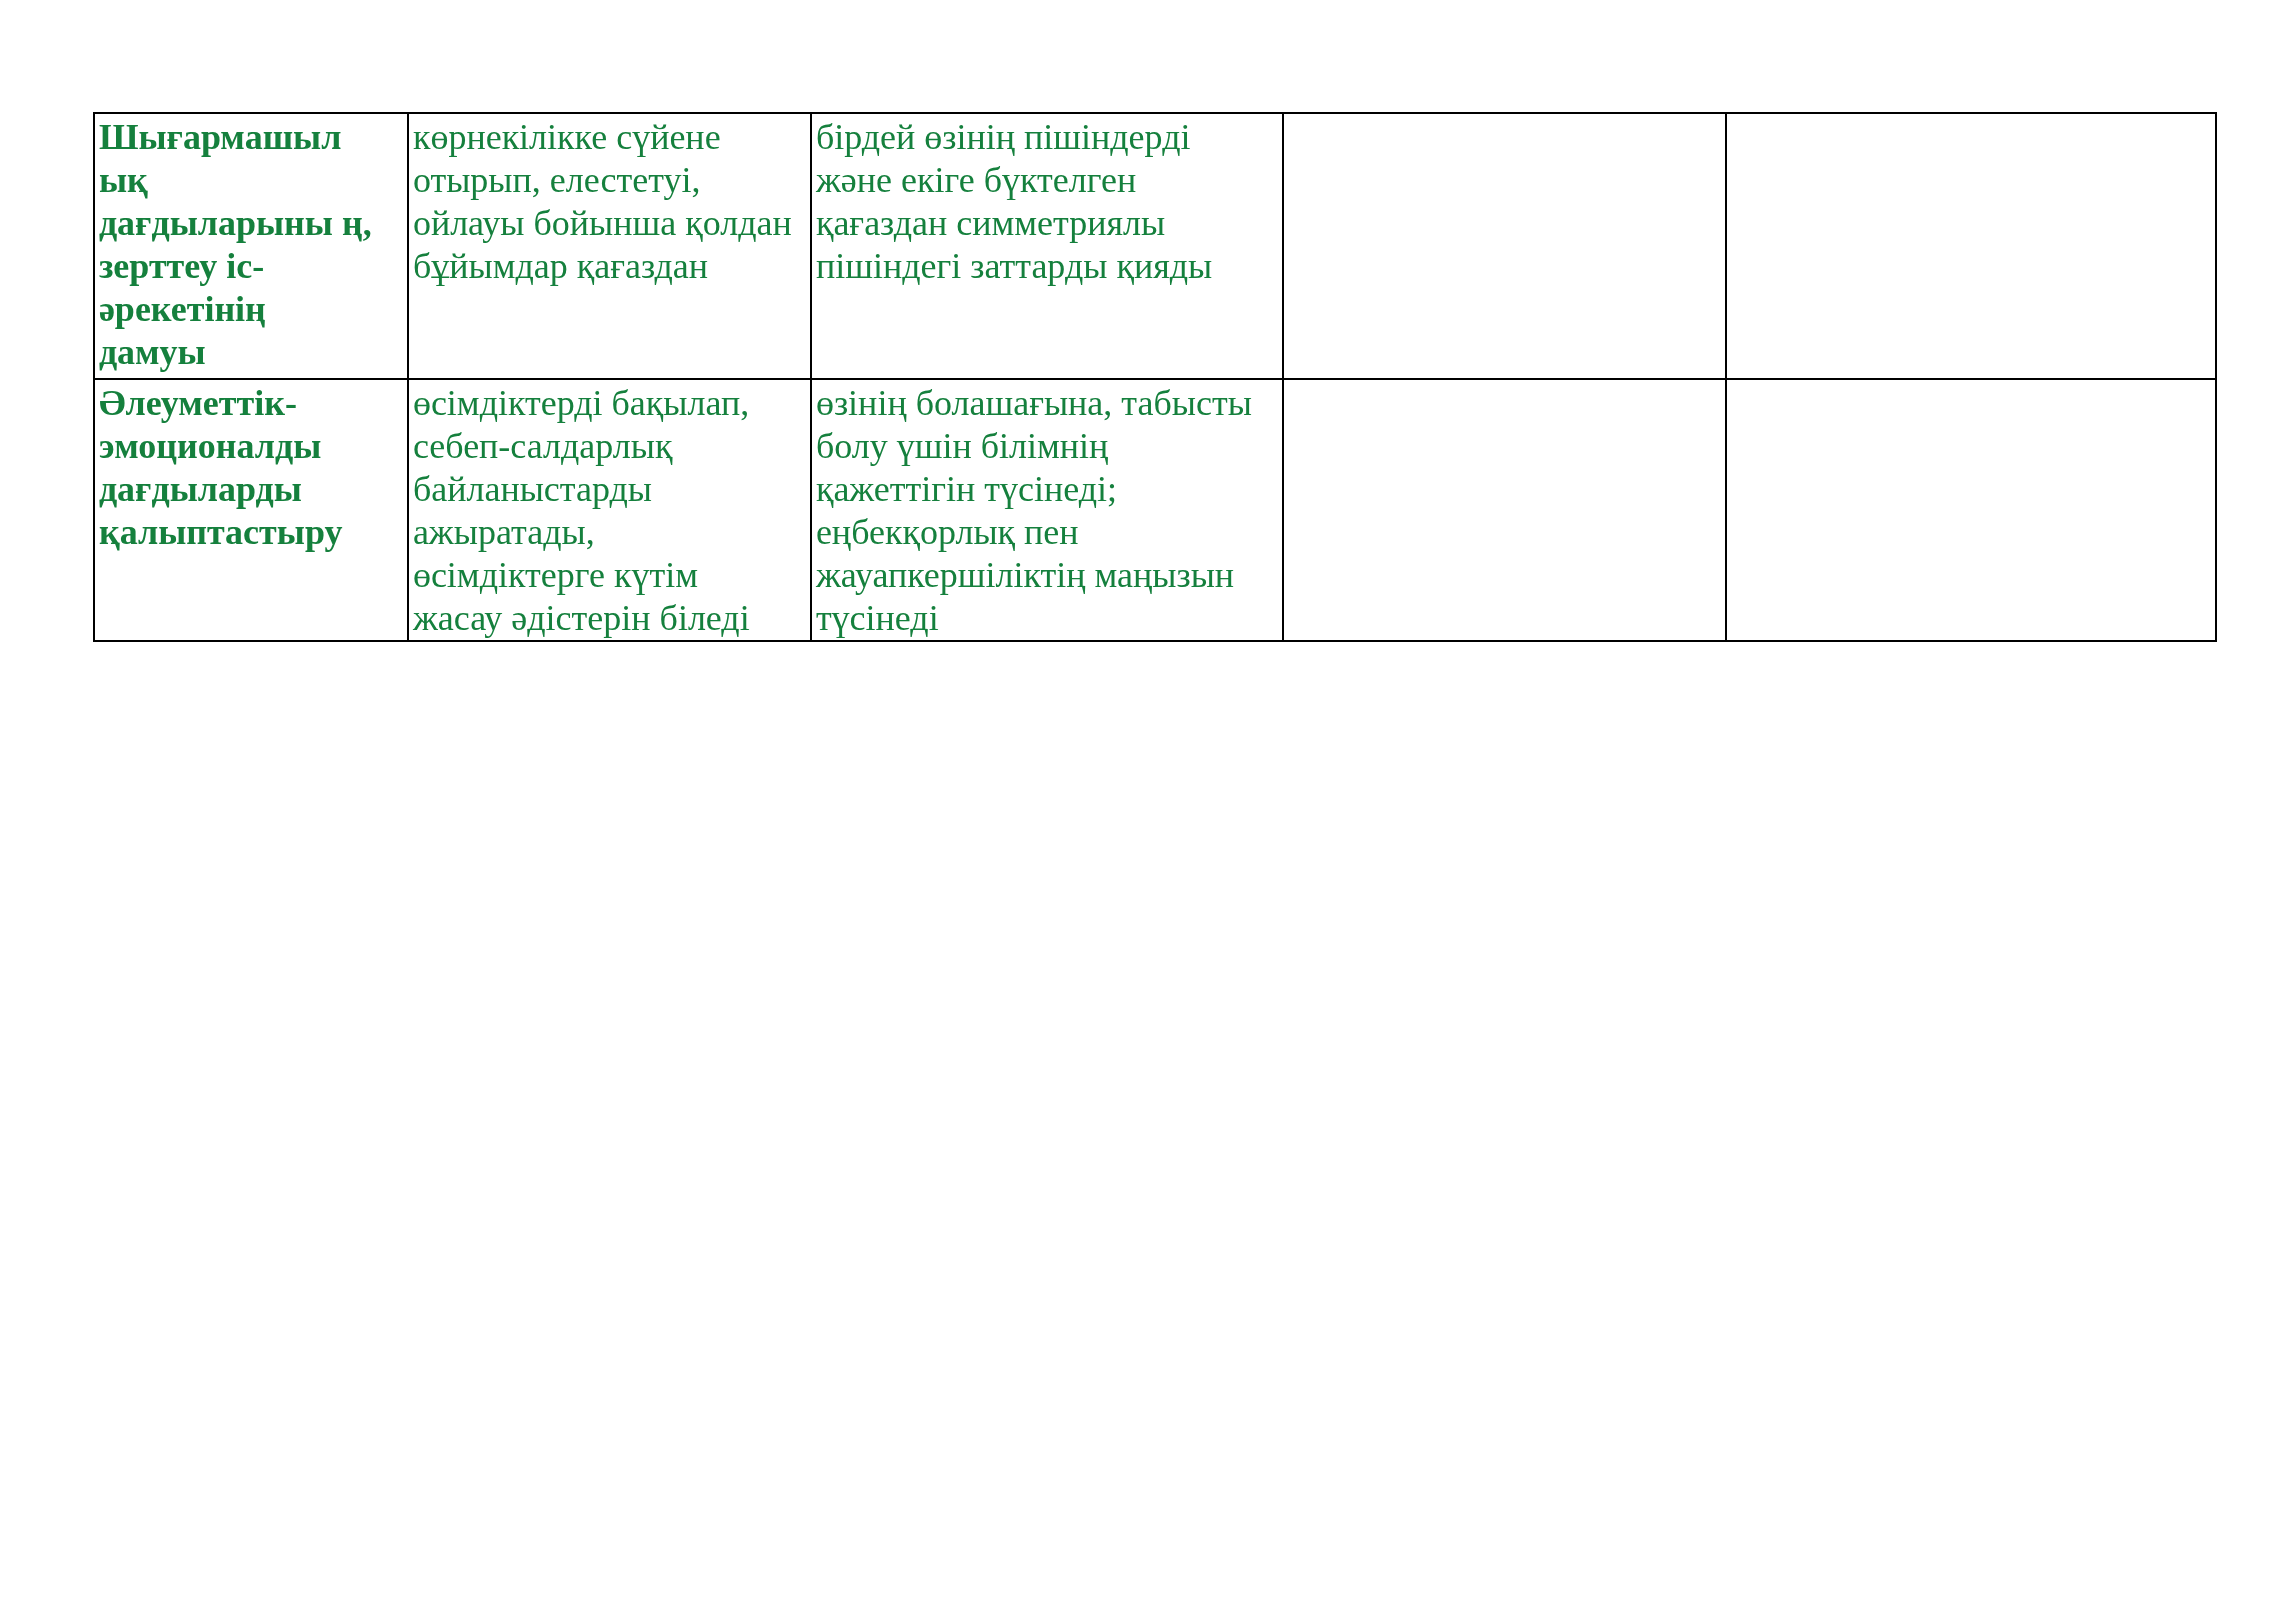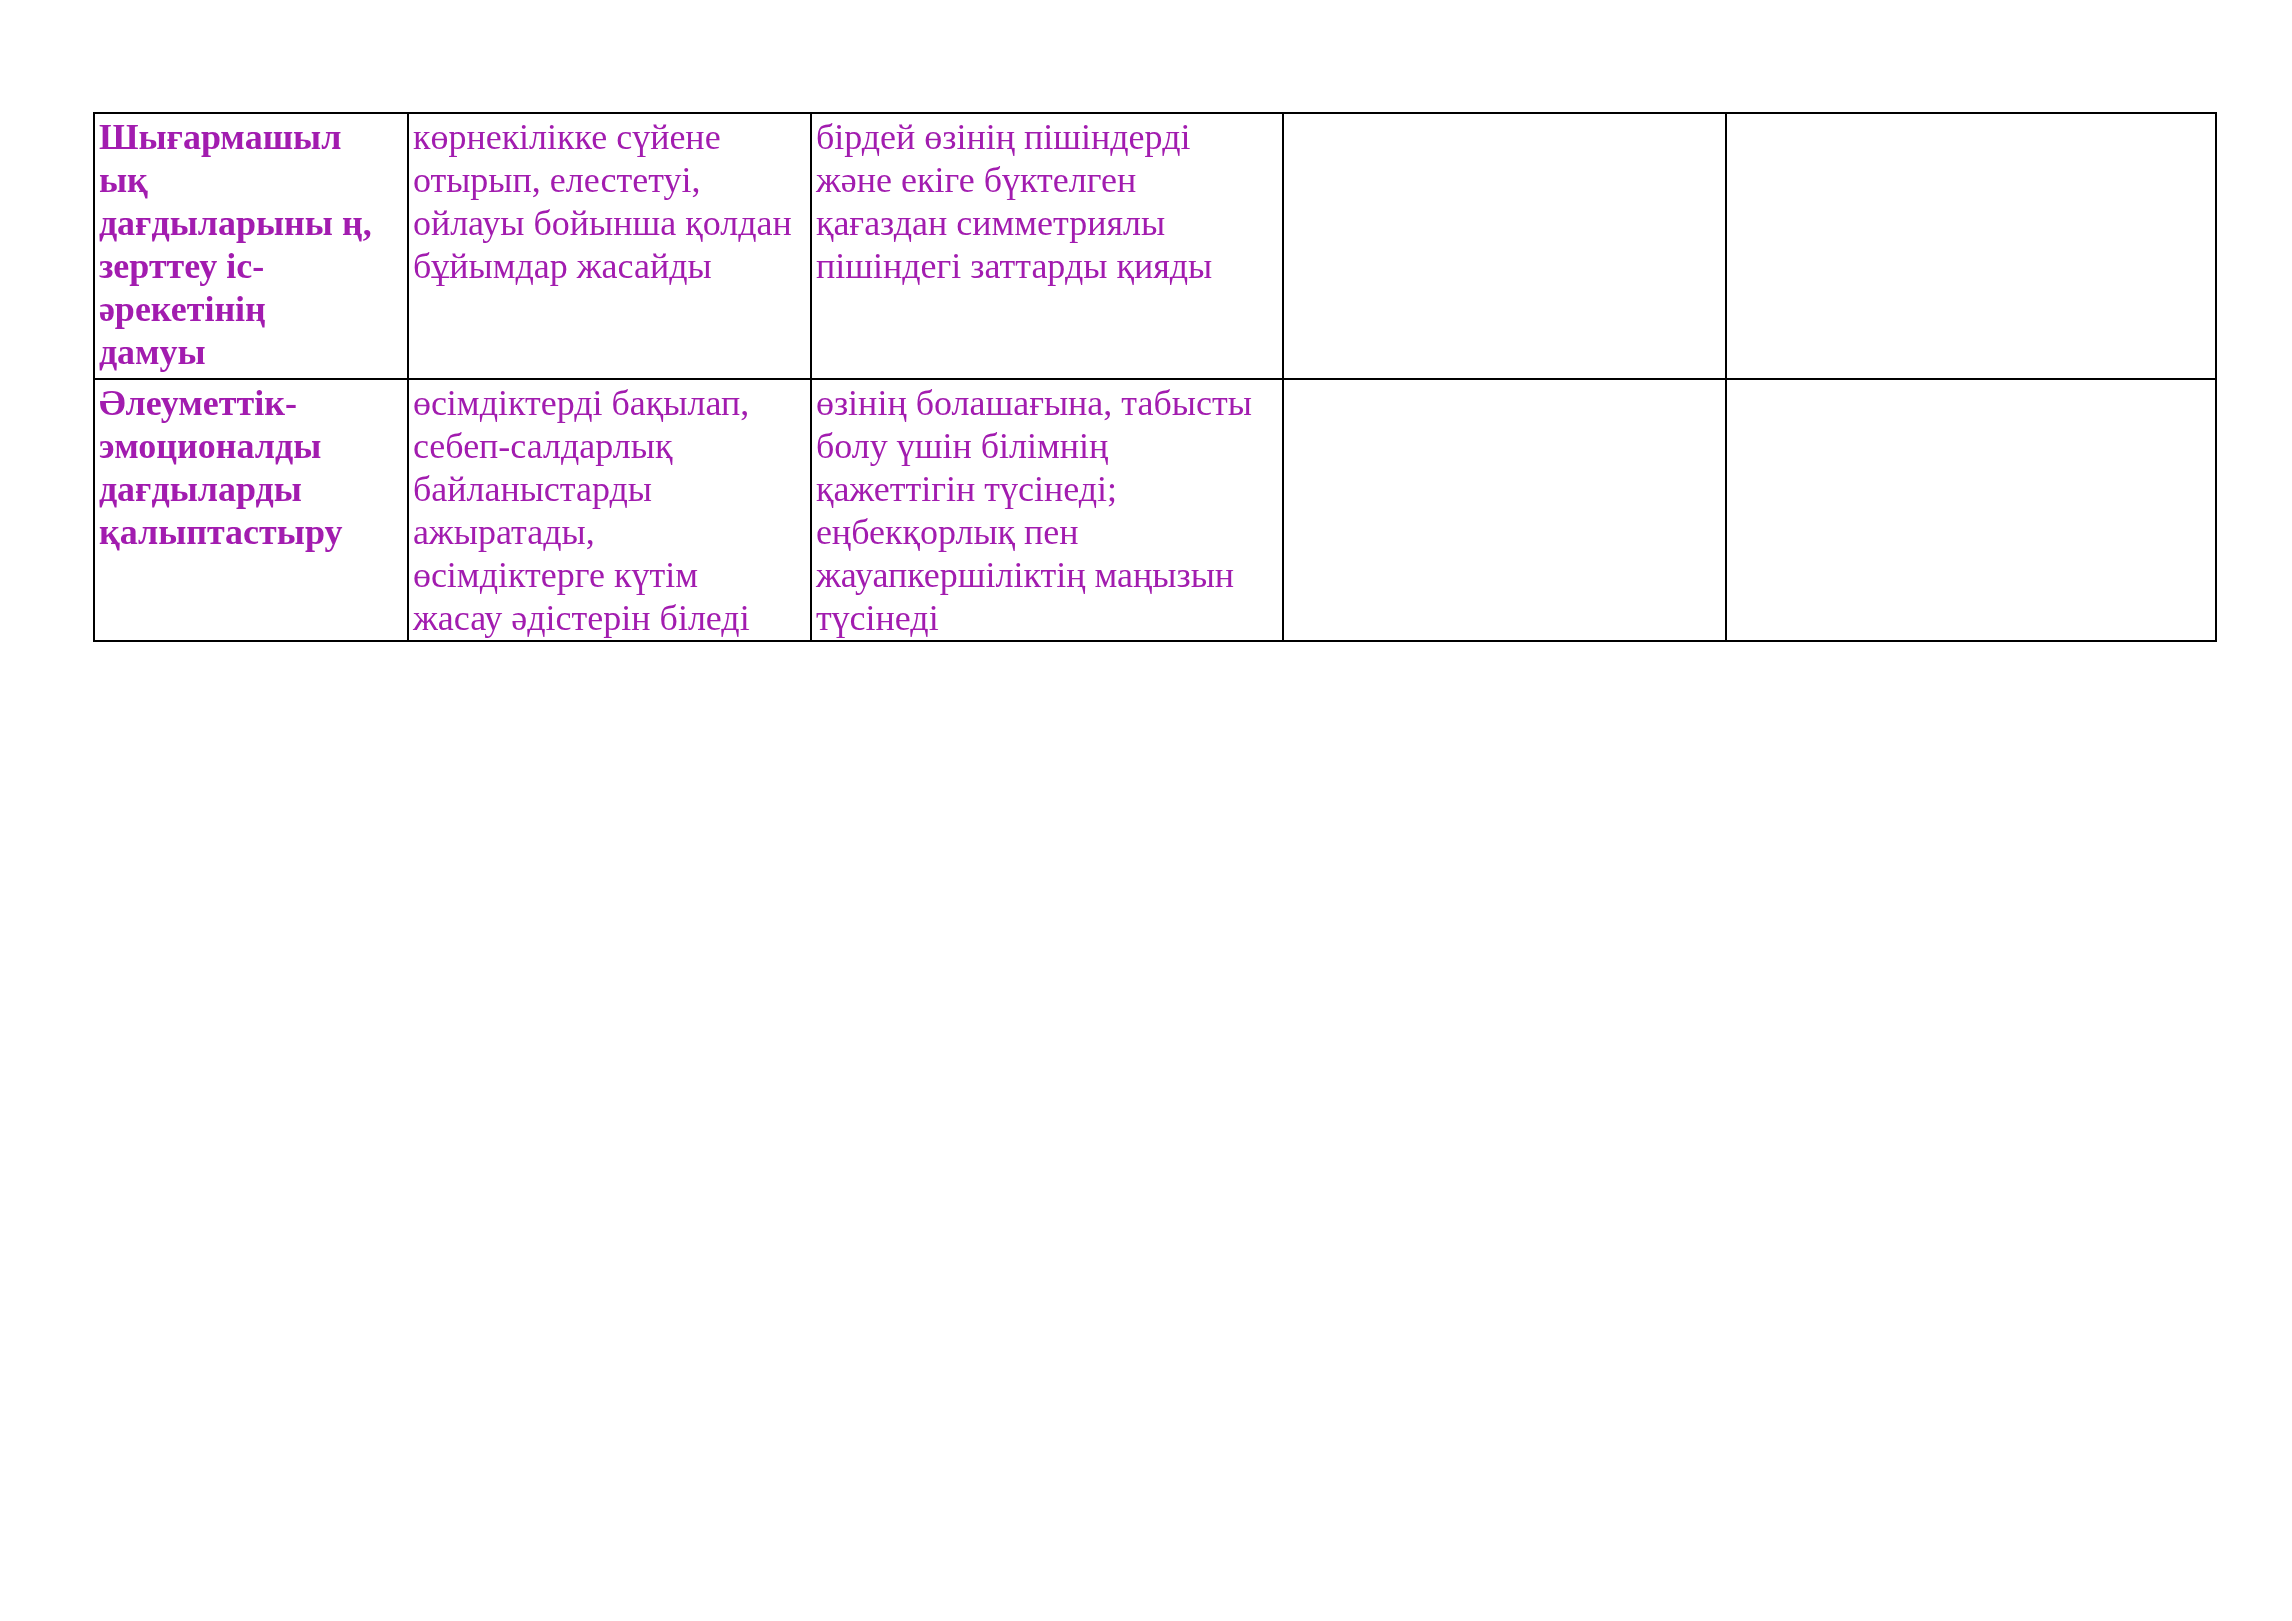"Шығармашыл" .page { color: #a21caf -> #15803d }
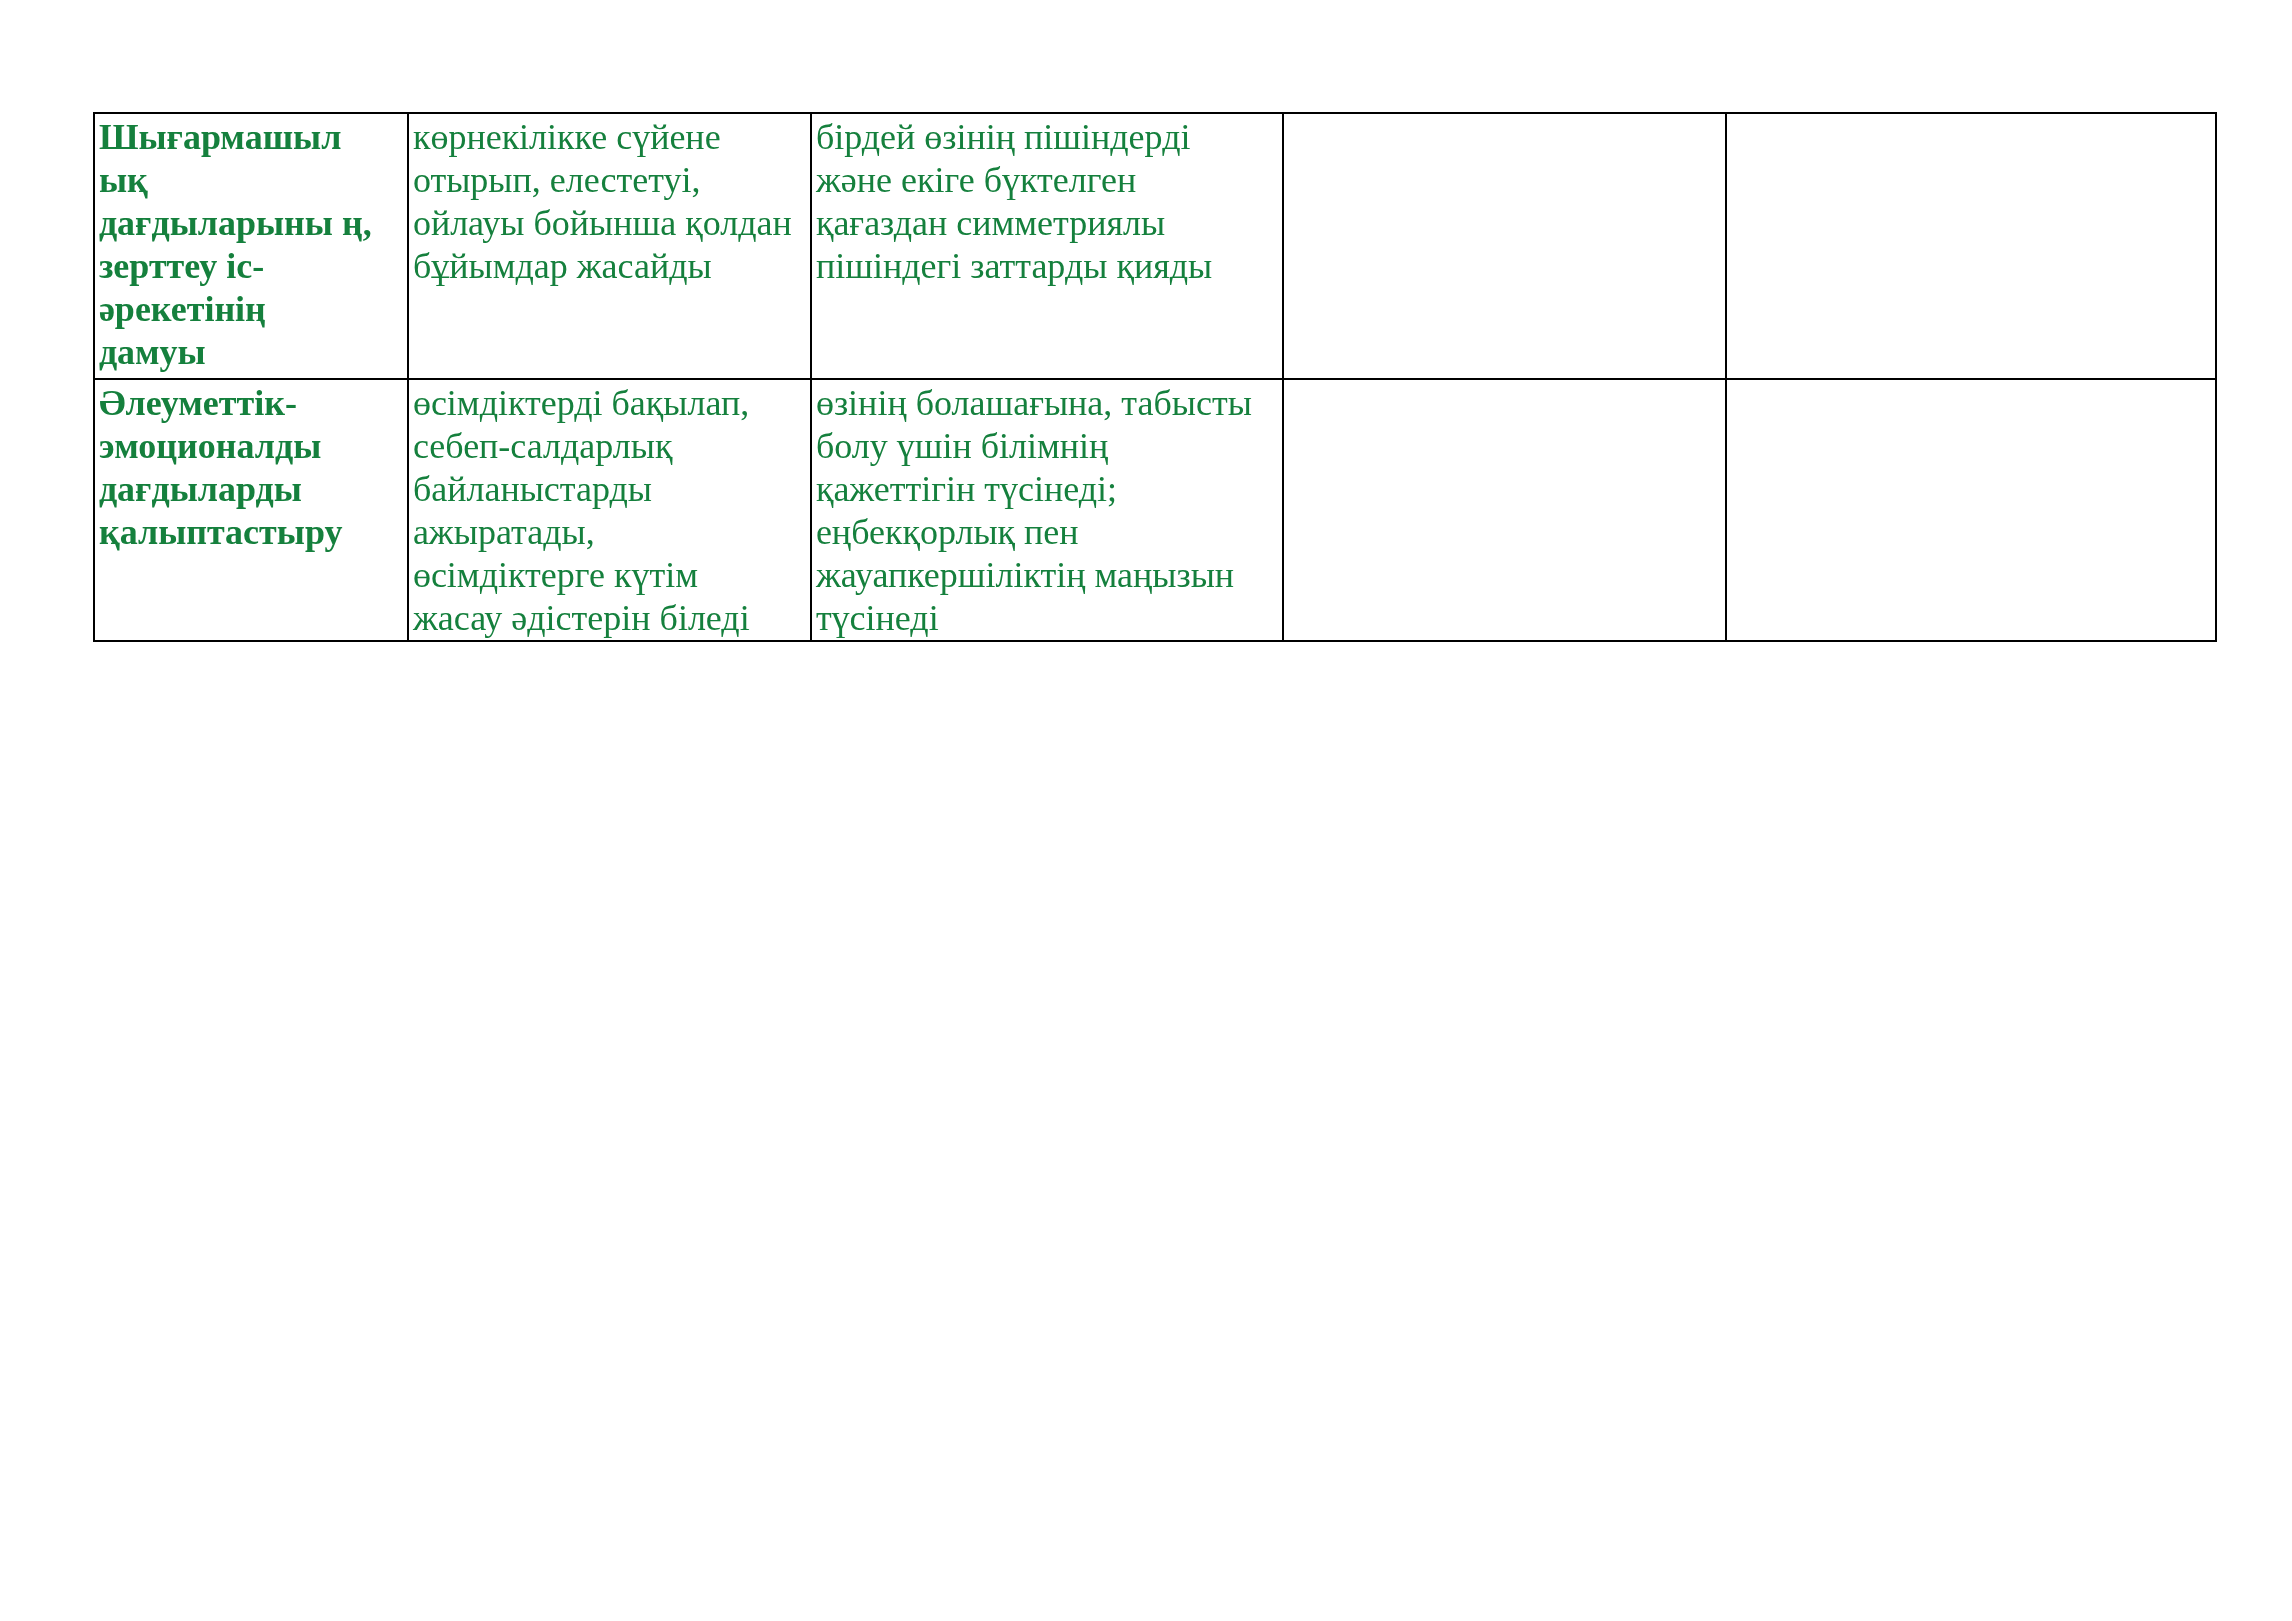"көрнекілікке сүйене" td { text: жасайды -> қағаздан }
